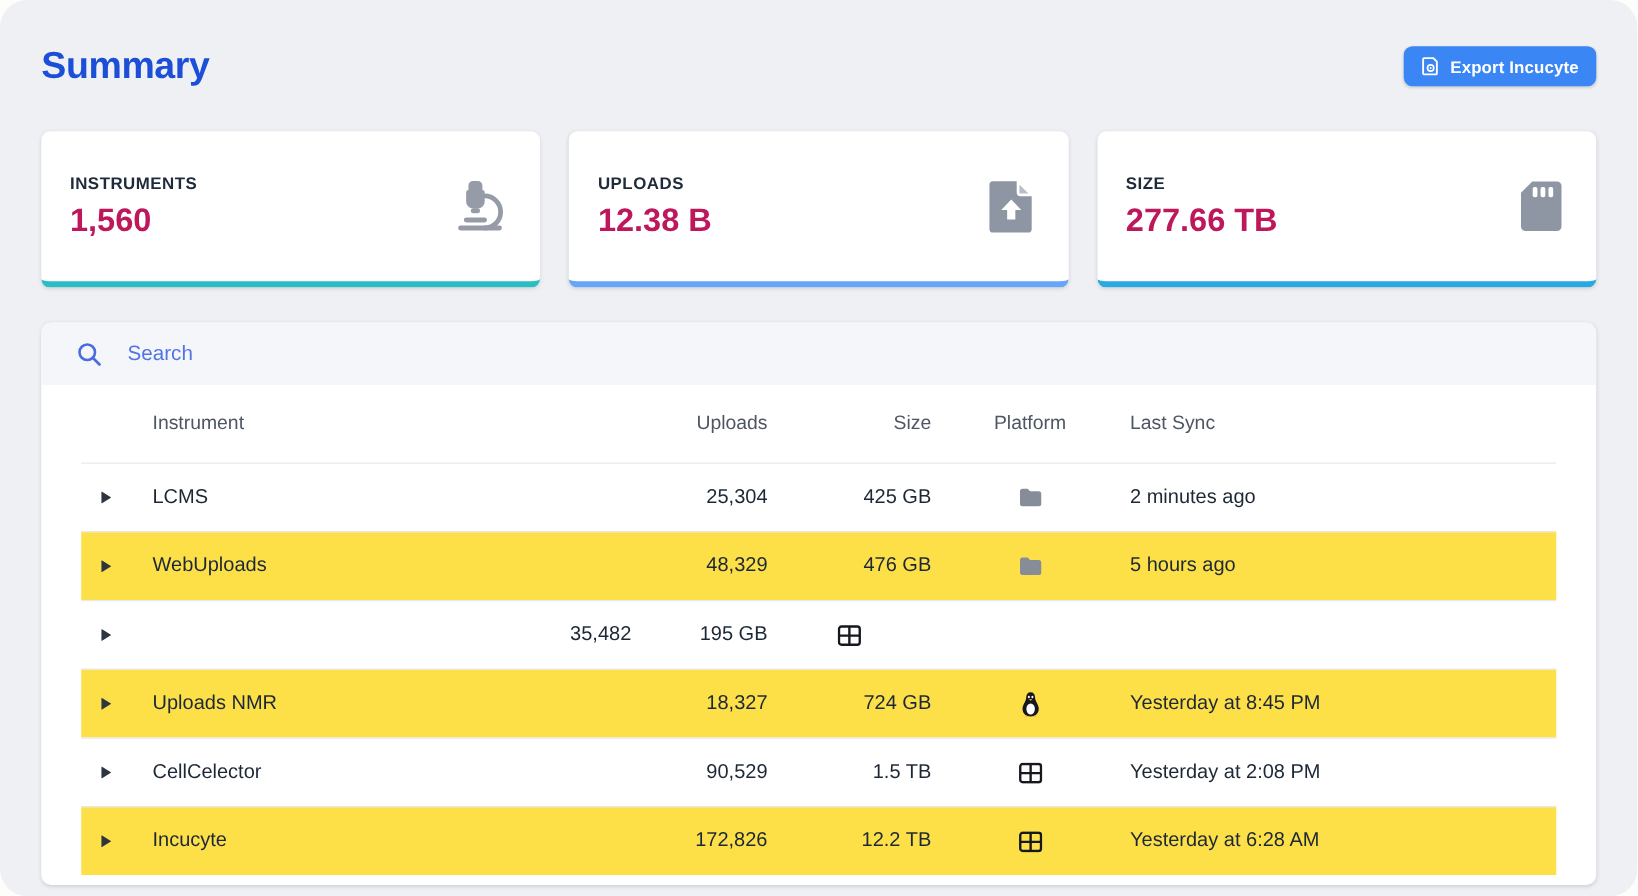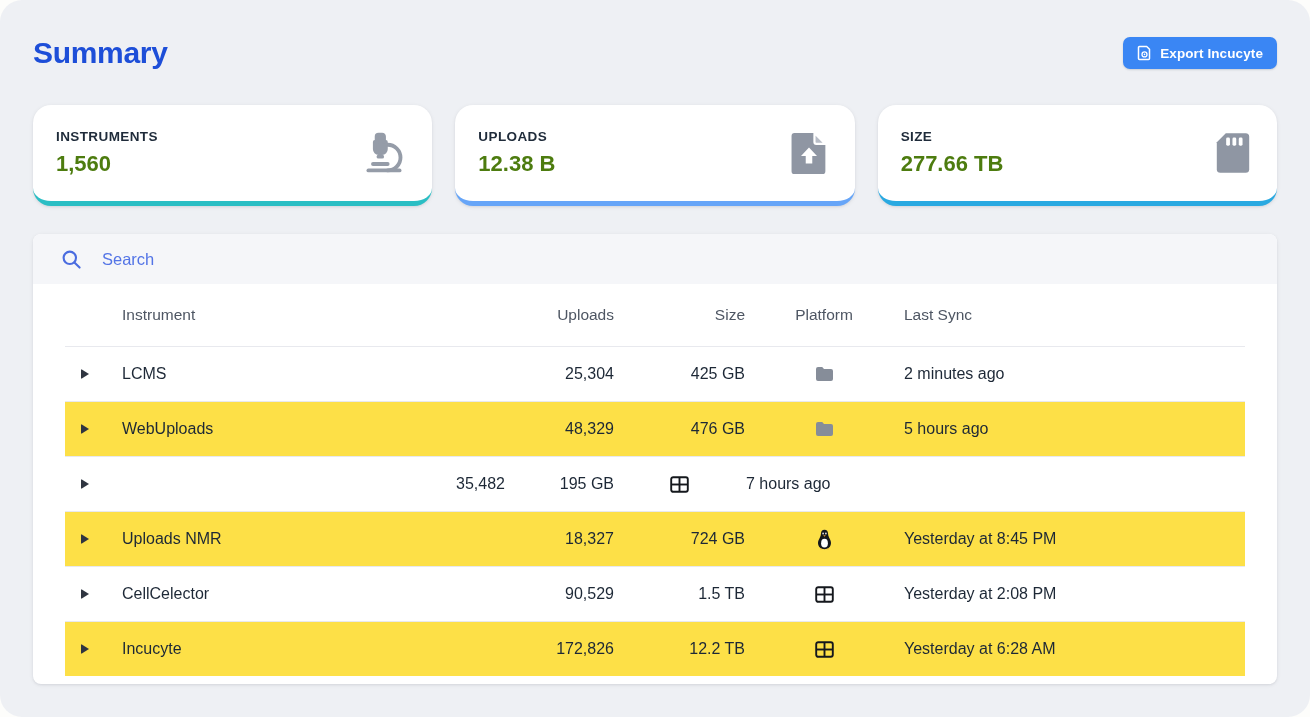"INSTRUMENTS" .stat-card { border-radius: 18px -> 7px; height: 101px -> 125px }
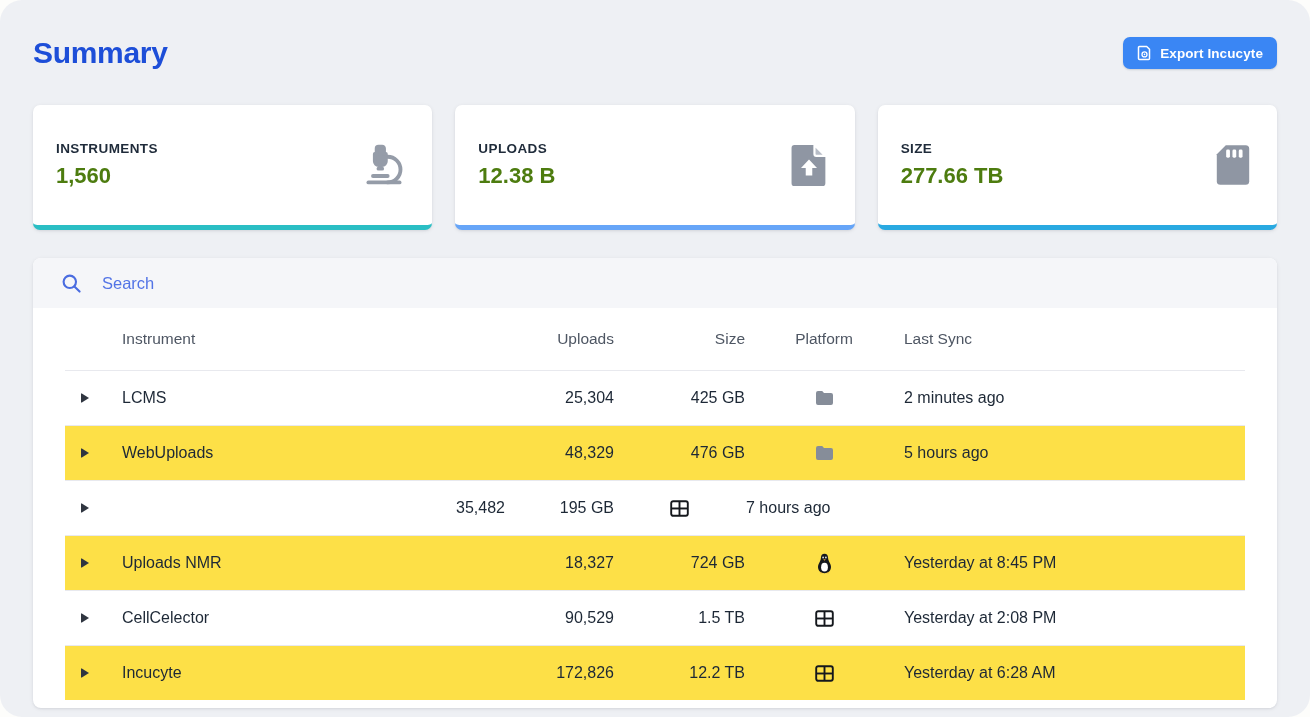"1,560" .stat-value { color: #4d7c0f -> #be185d; font-size: 22px -> 26px }
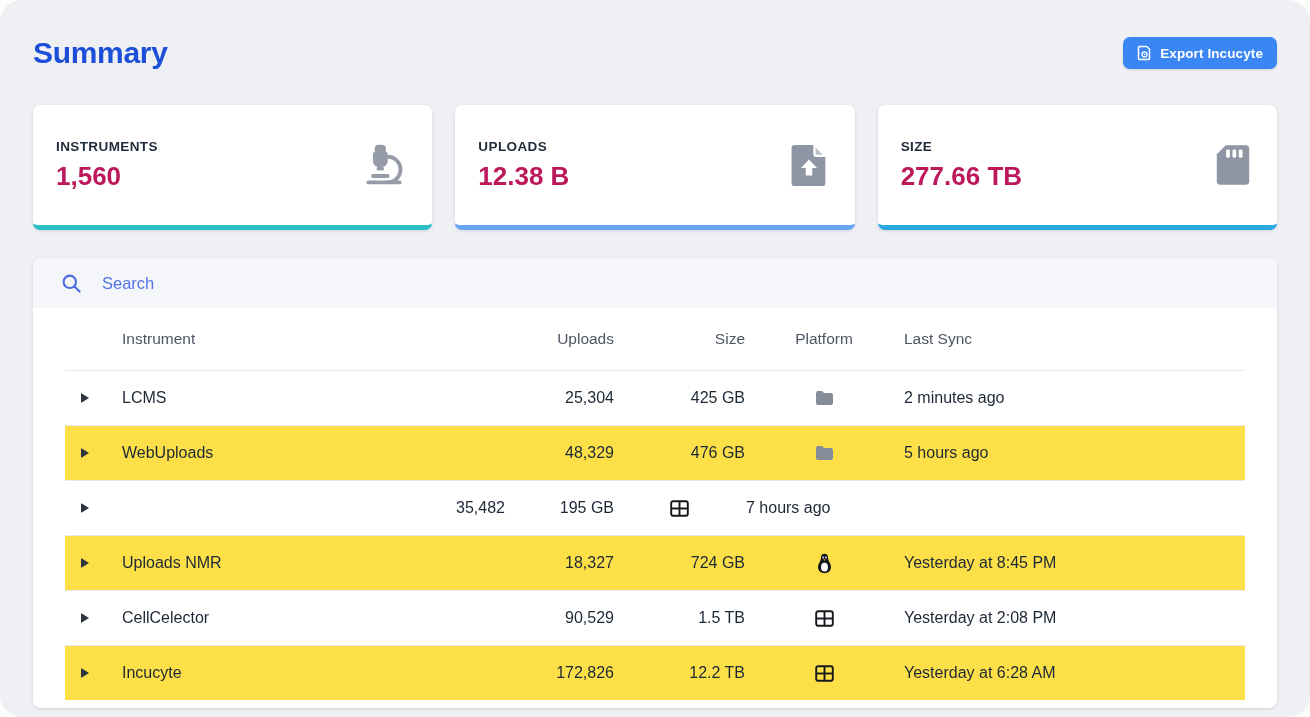"7 hours ago" div.col-lastsync { html: <div>7 hours ago</div> -> none }
